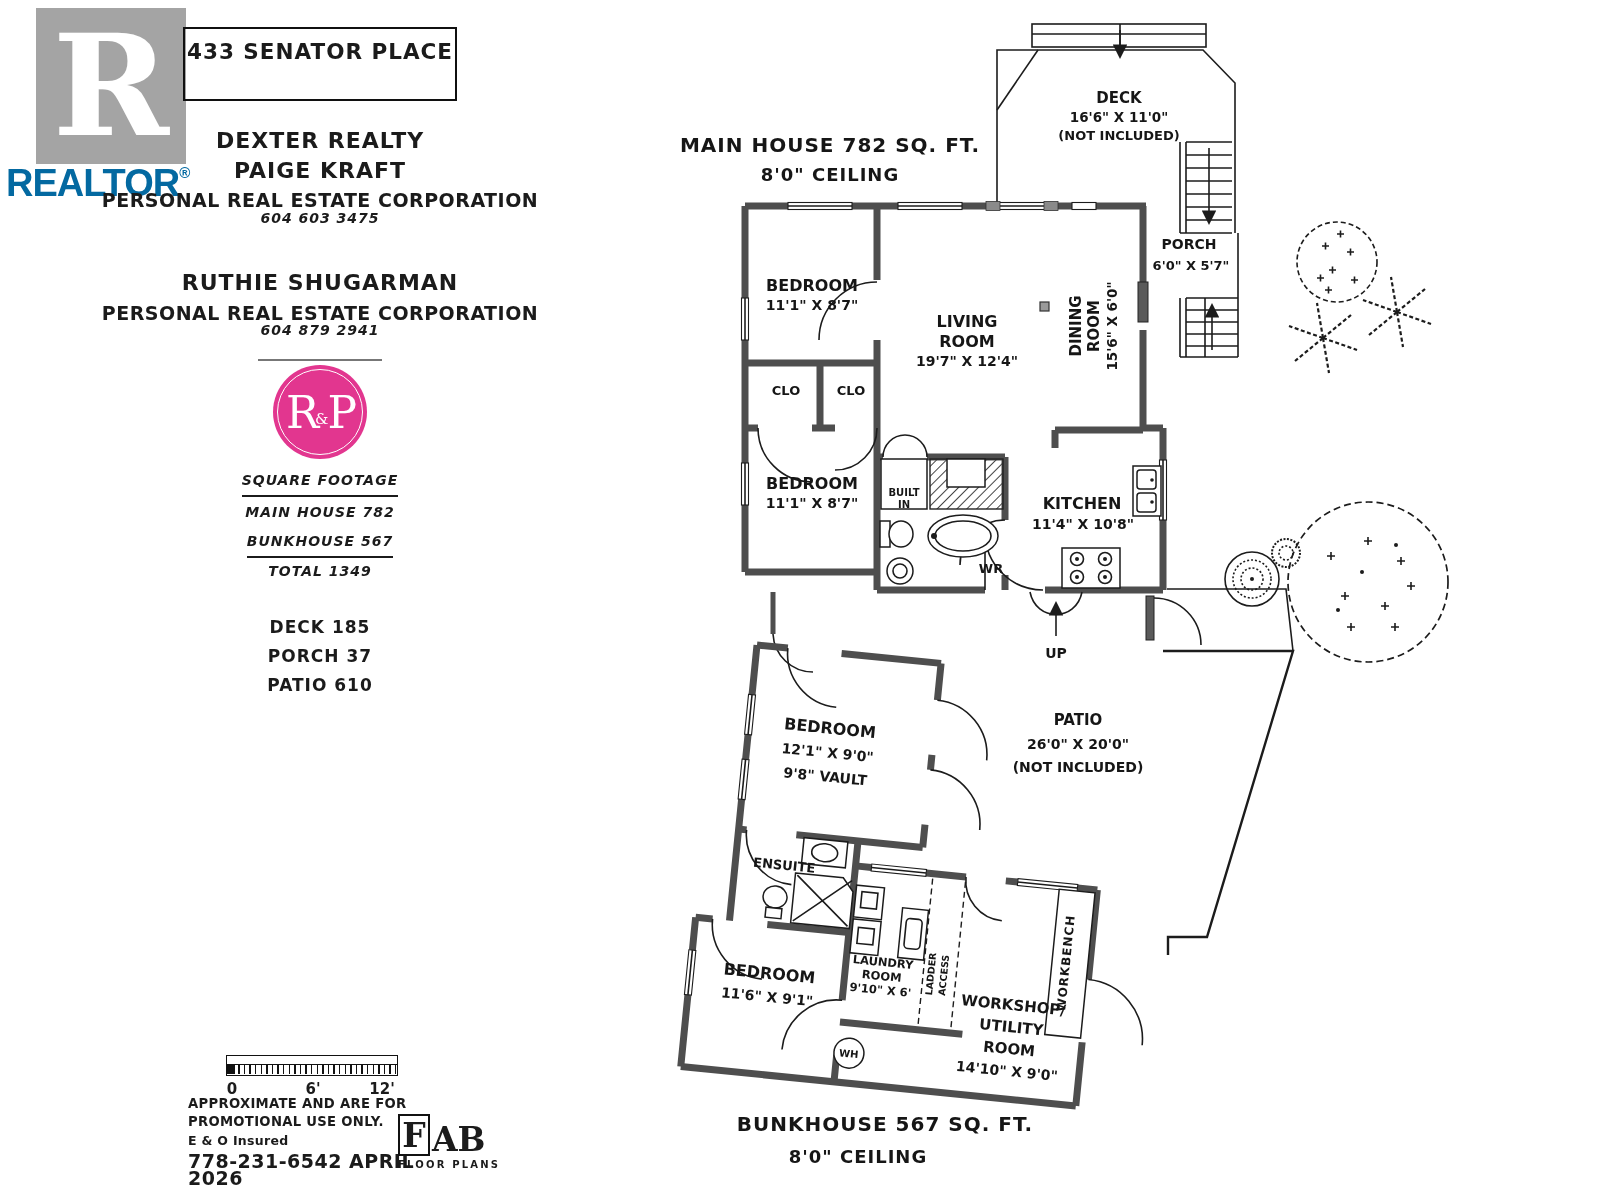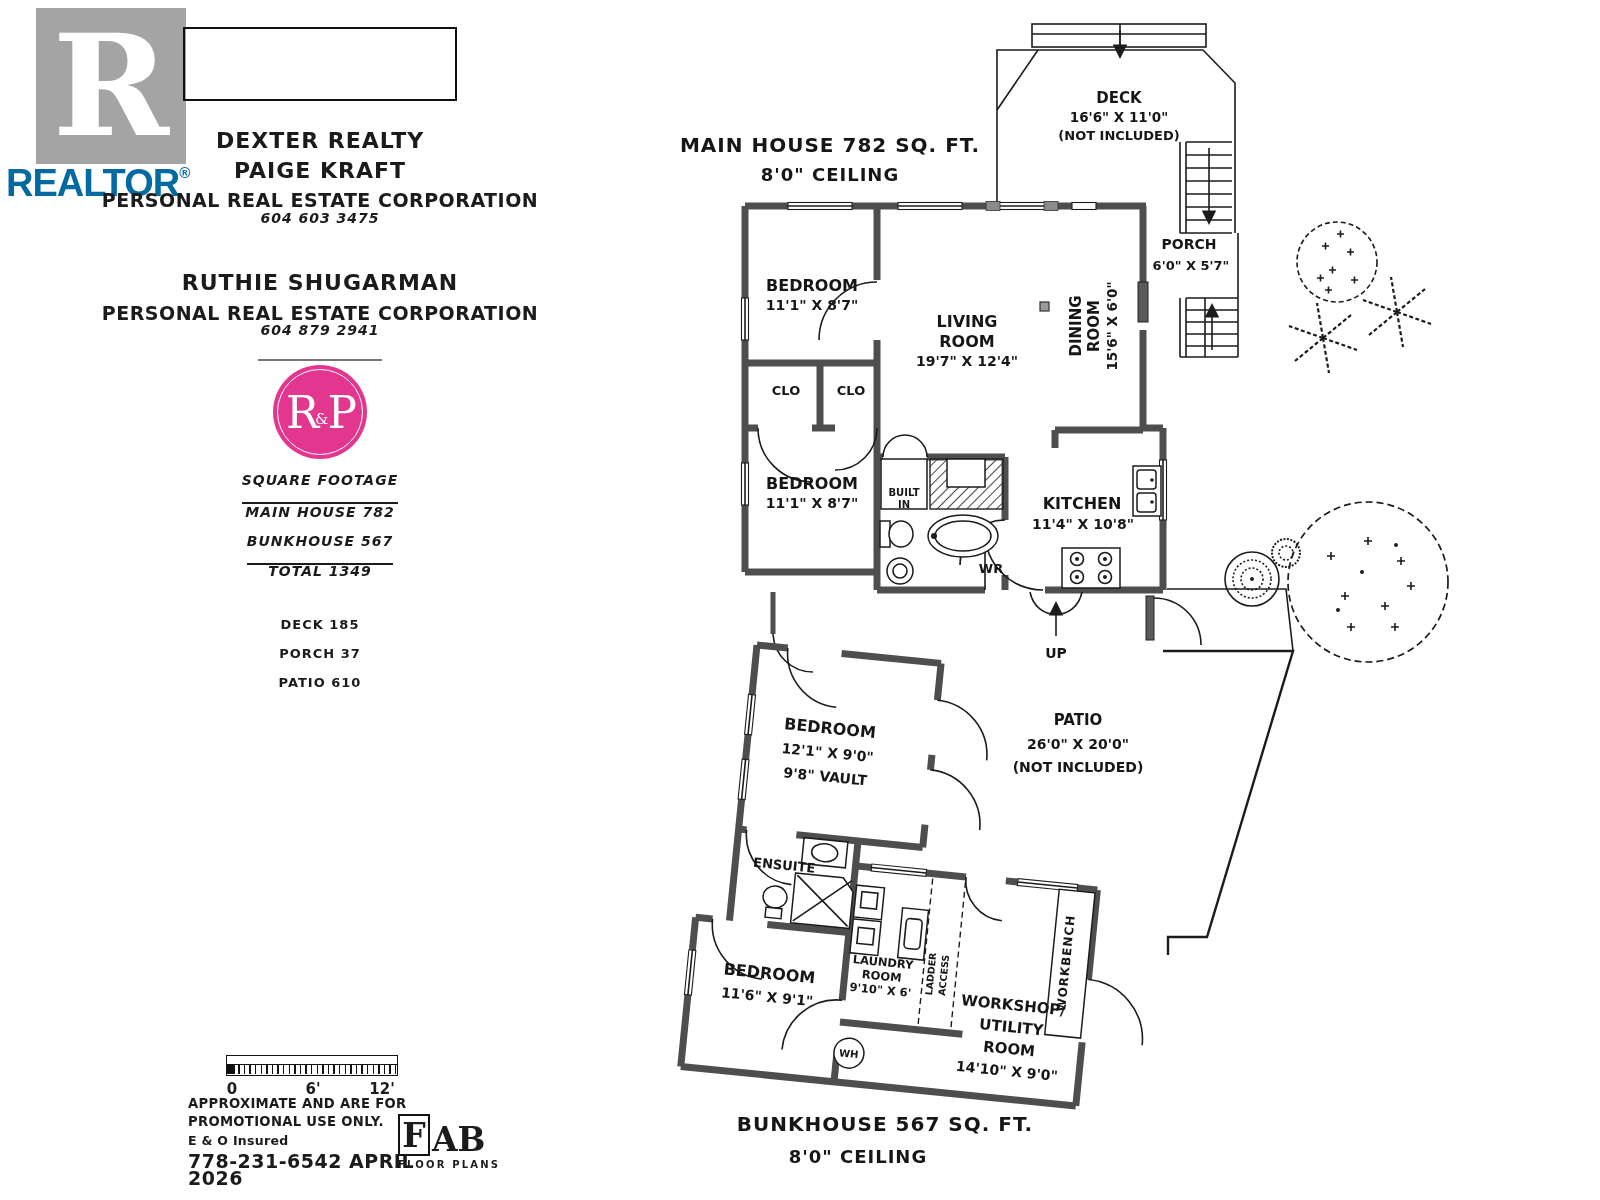"433 SENATOR PLACE" div { html: none -> <div>433 SENATOR PLACE</div> }
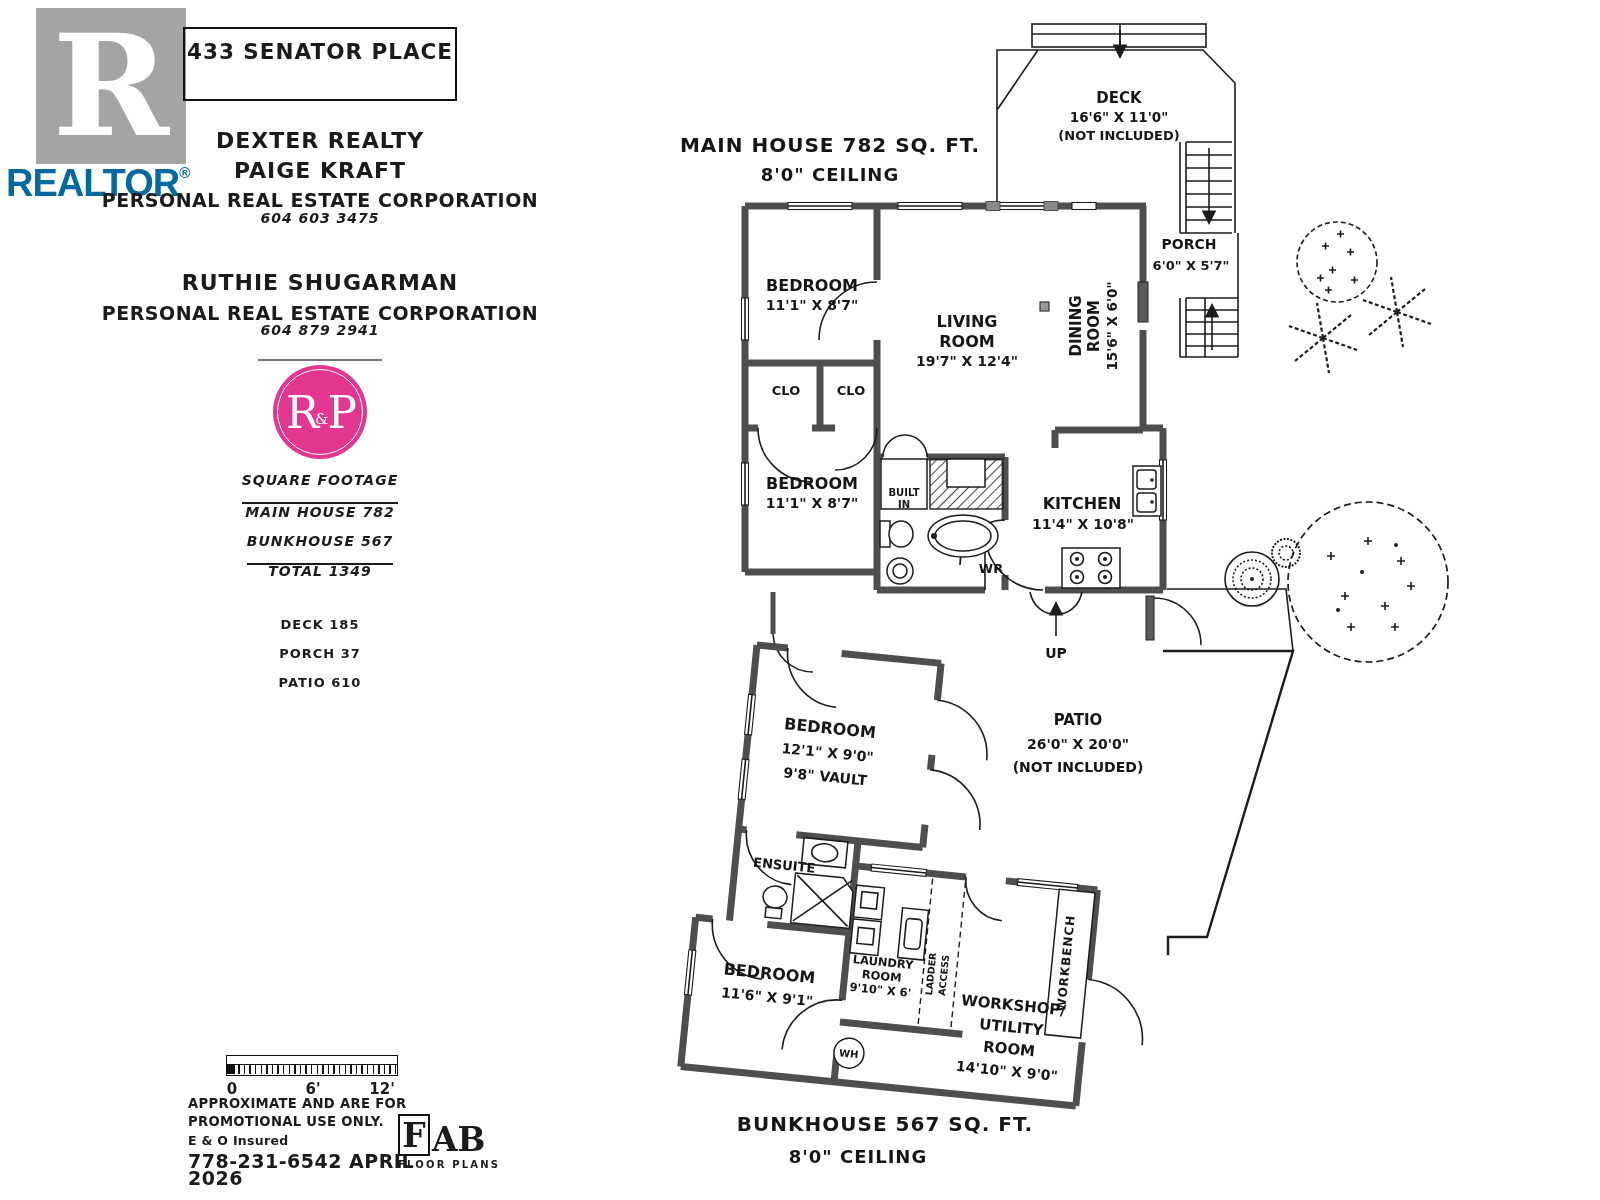"SQUARE FOOTAGE" .und { padding-bottom: 14px -> 7px }
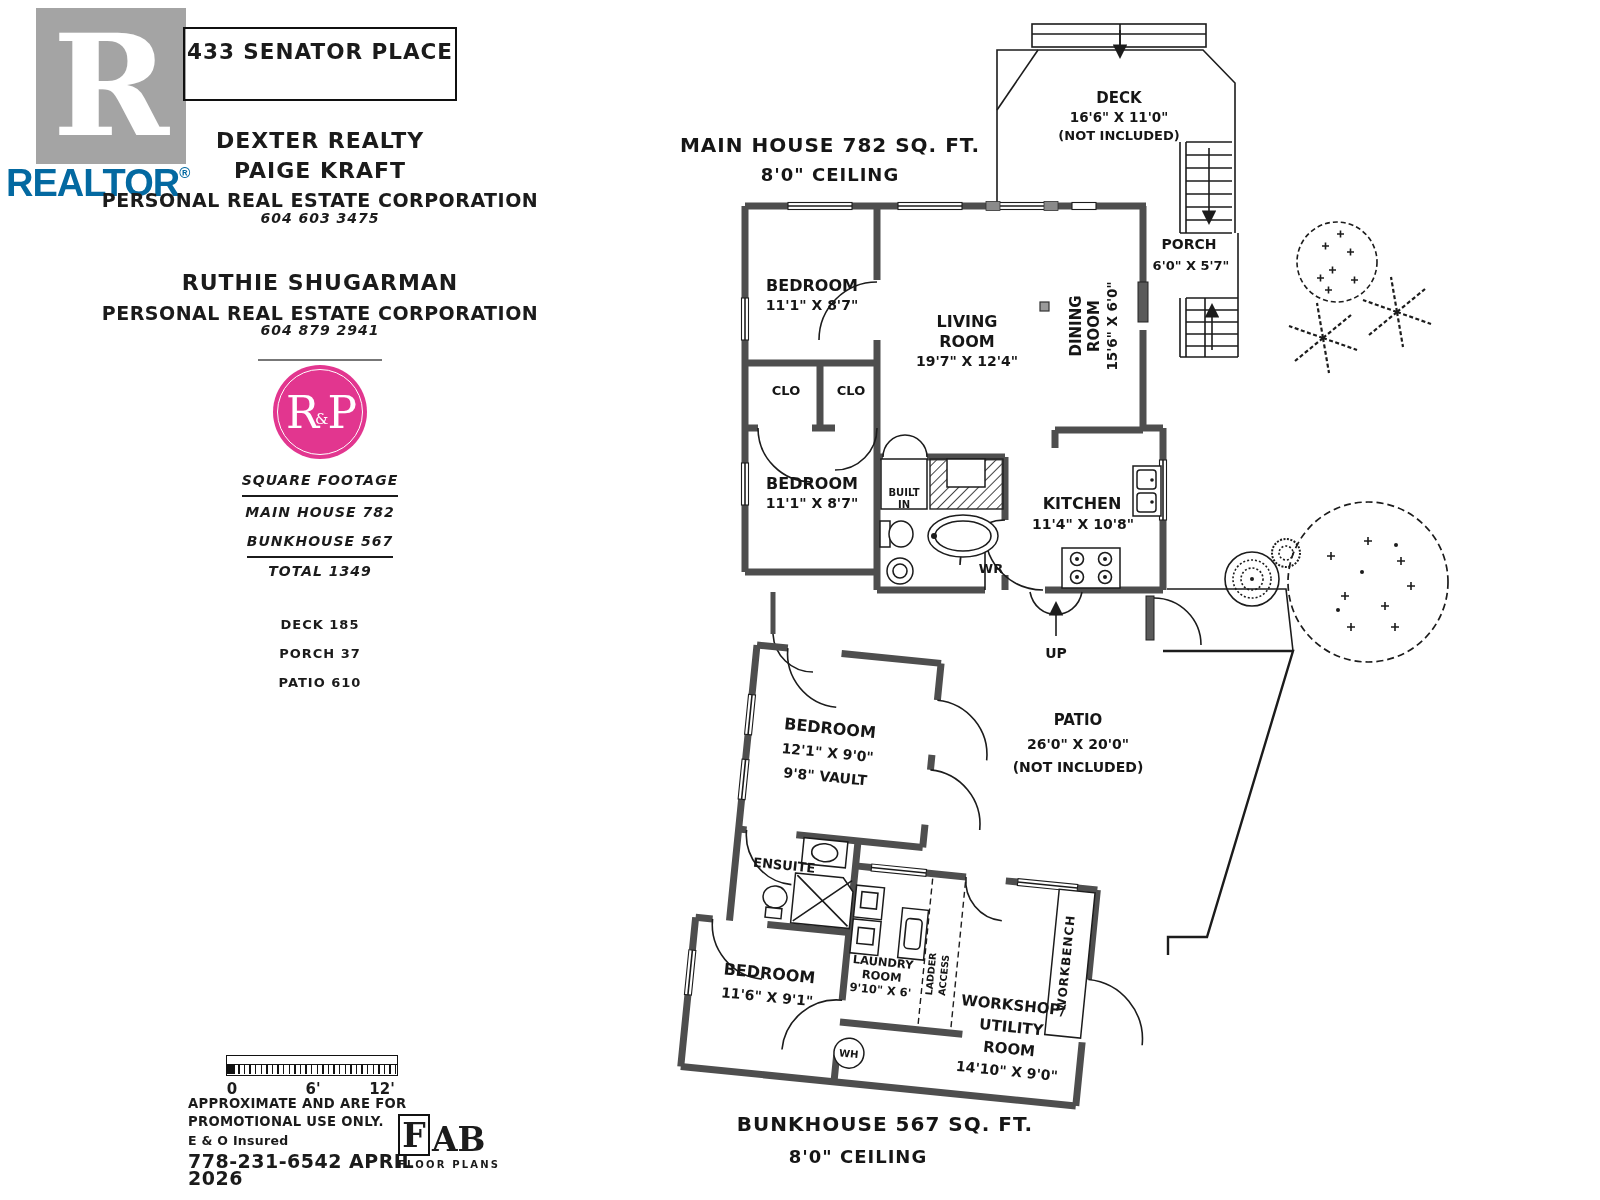"DECK 185" .t19 { font-size: 13px -> 17px }
